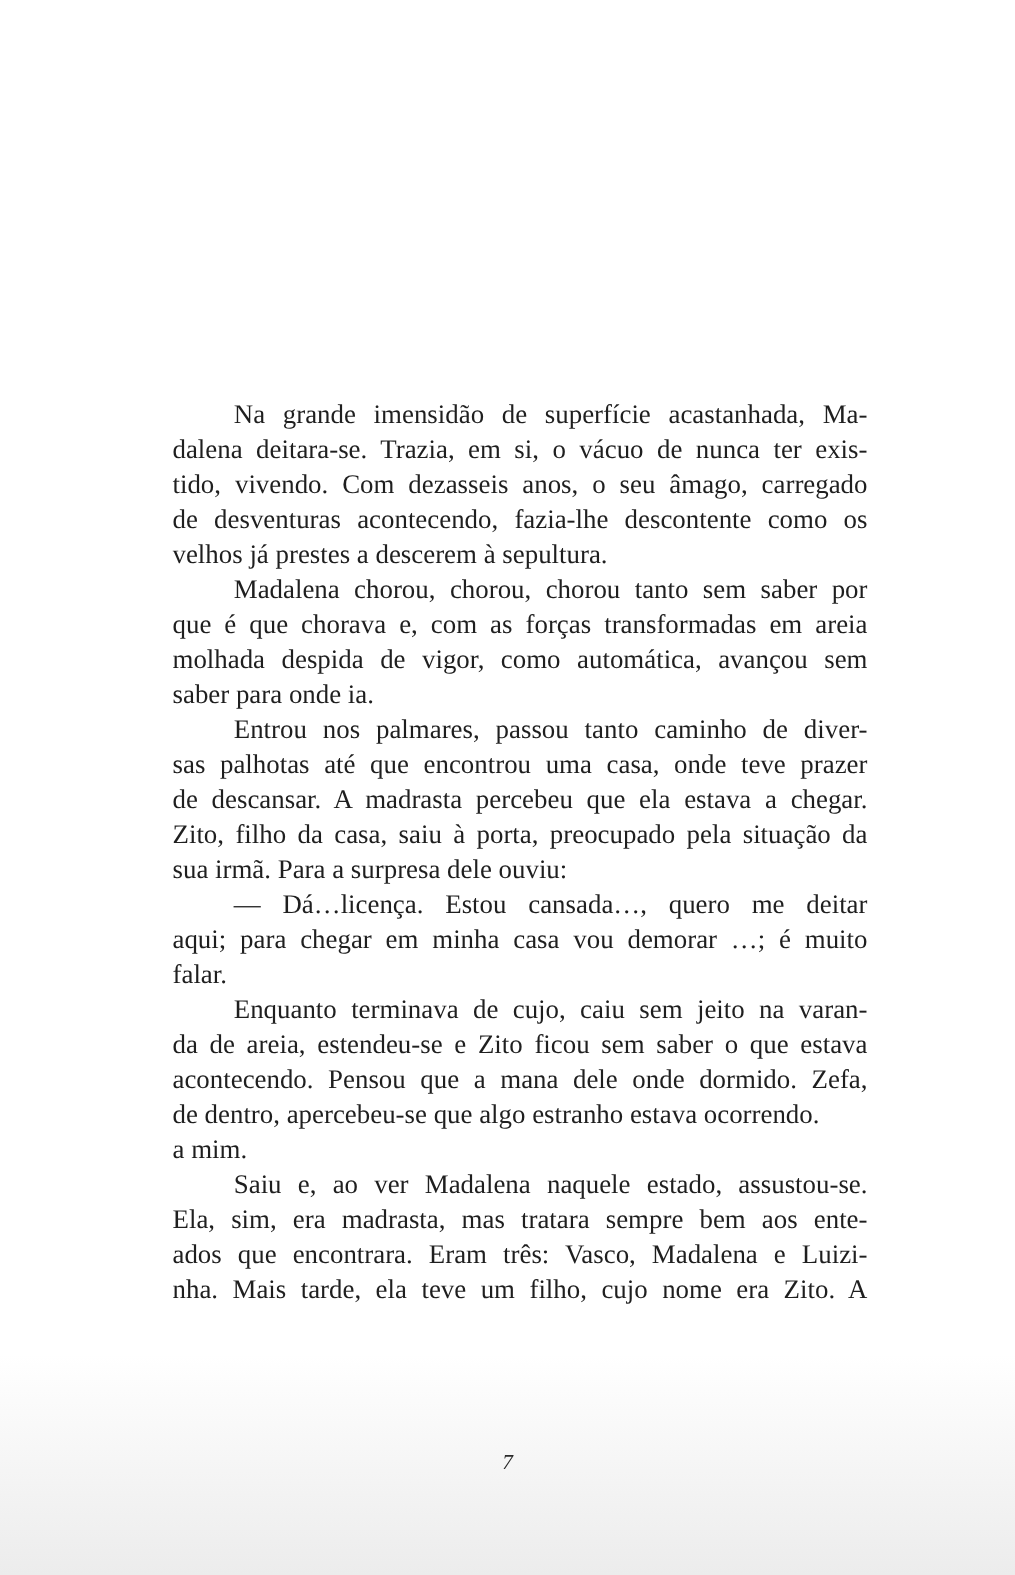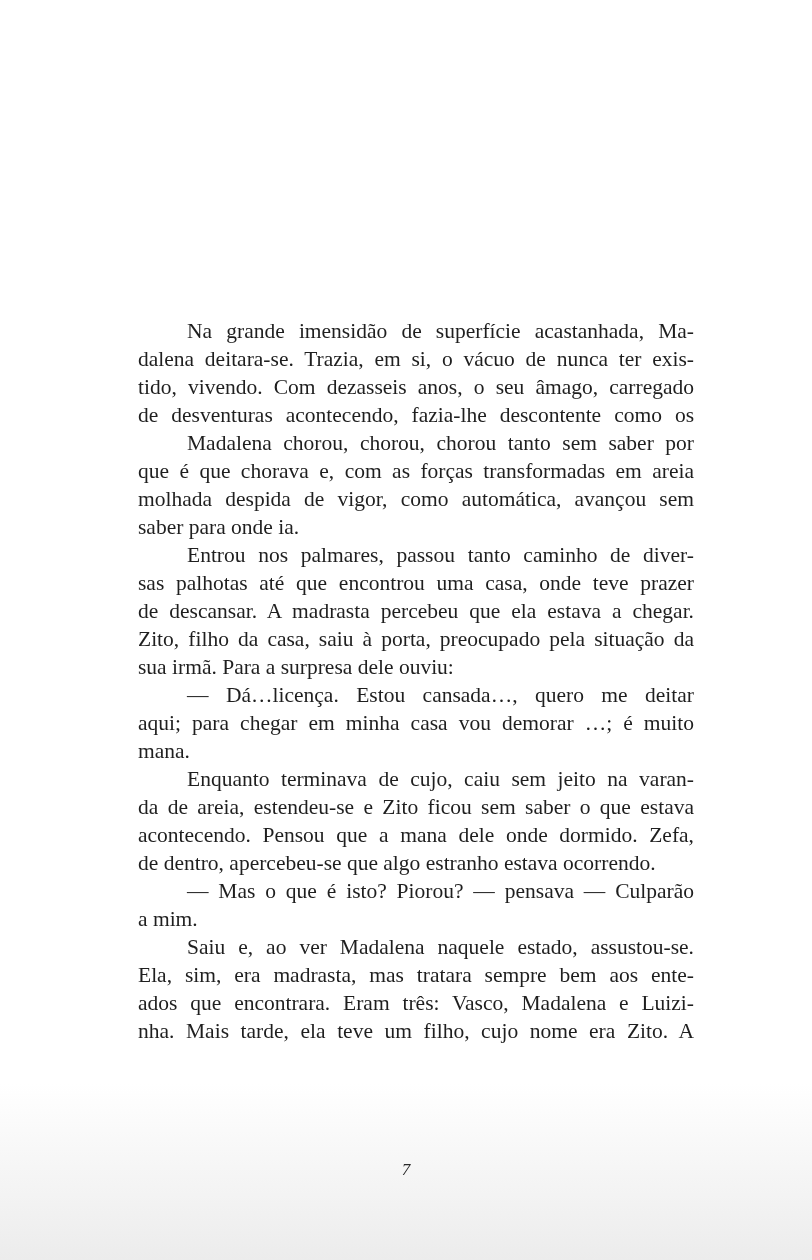"velhos já prestes a descerem" div.line { html: none -> <div>velhos já prestes a descerem à sepultura.</div> }
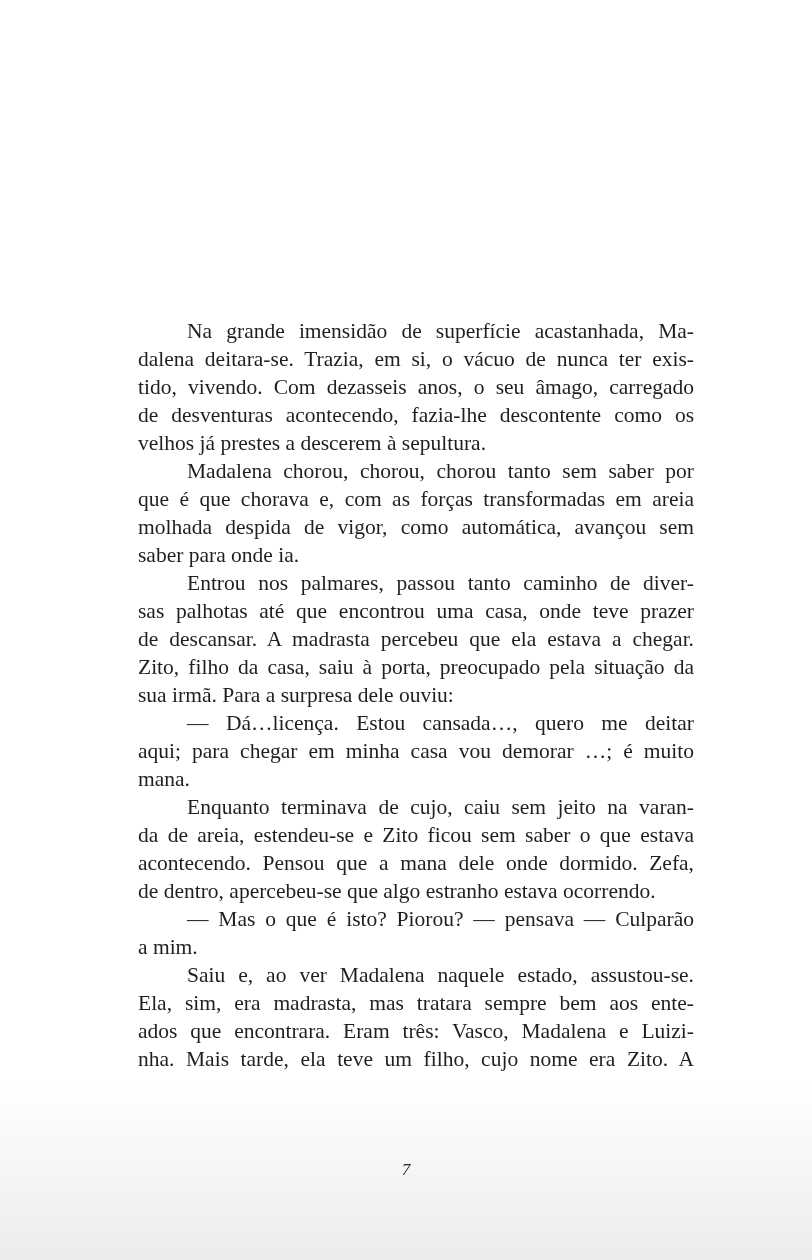"mana." div.line { text: mana -> falar }
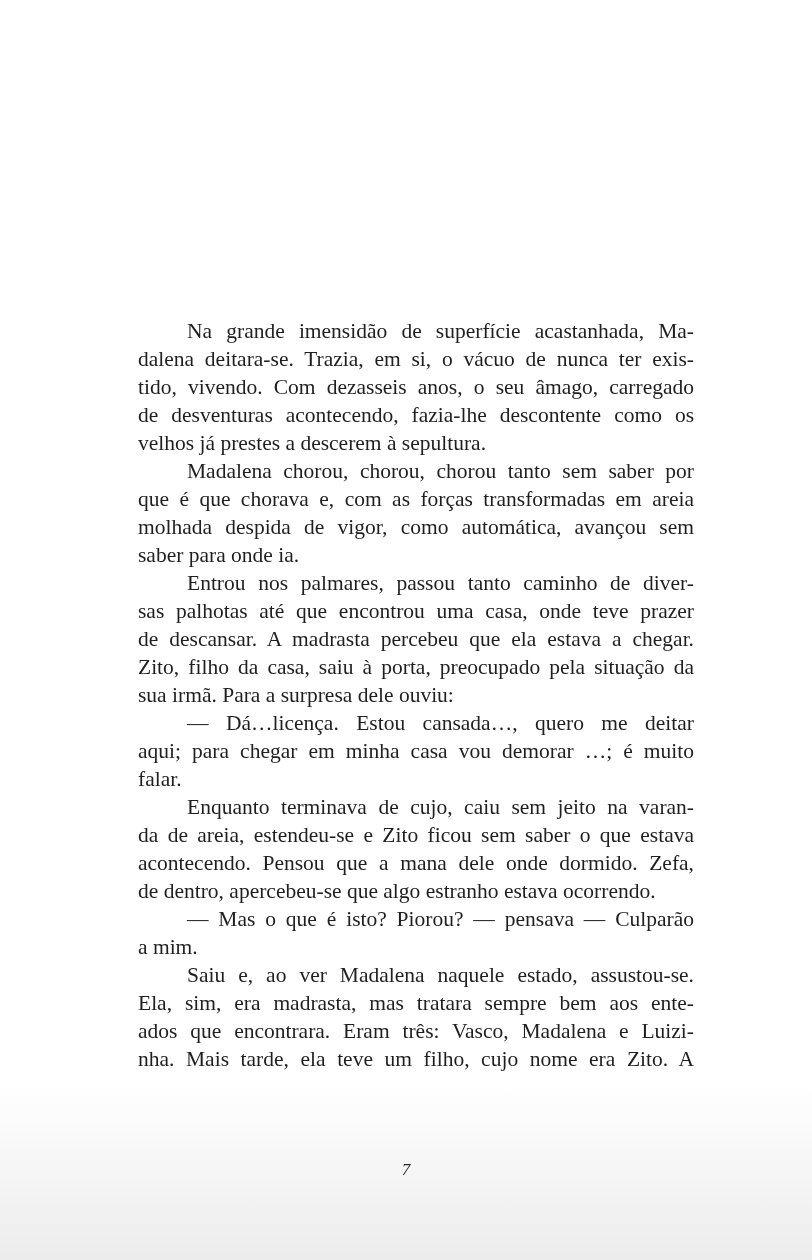"— Mas o que é" div.line { html: <div>— Mas o que é isto? Piorou? — pensava — Culparão</div> -> none }
